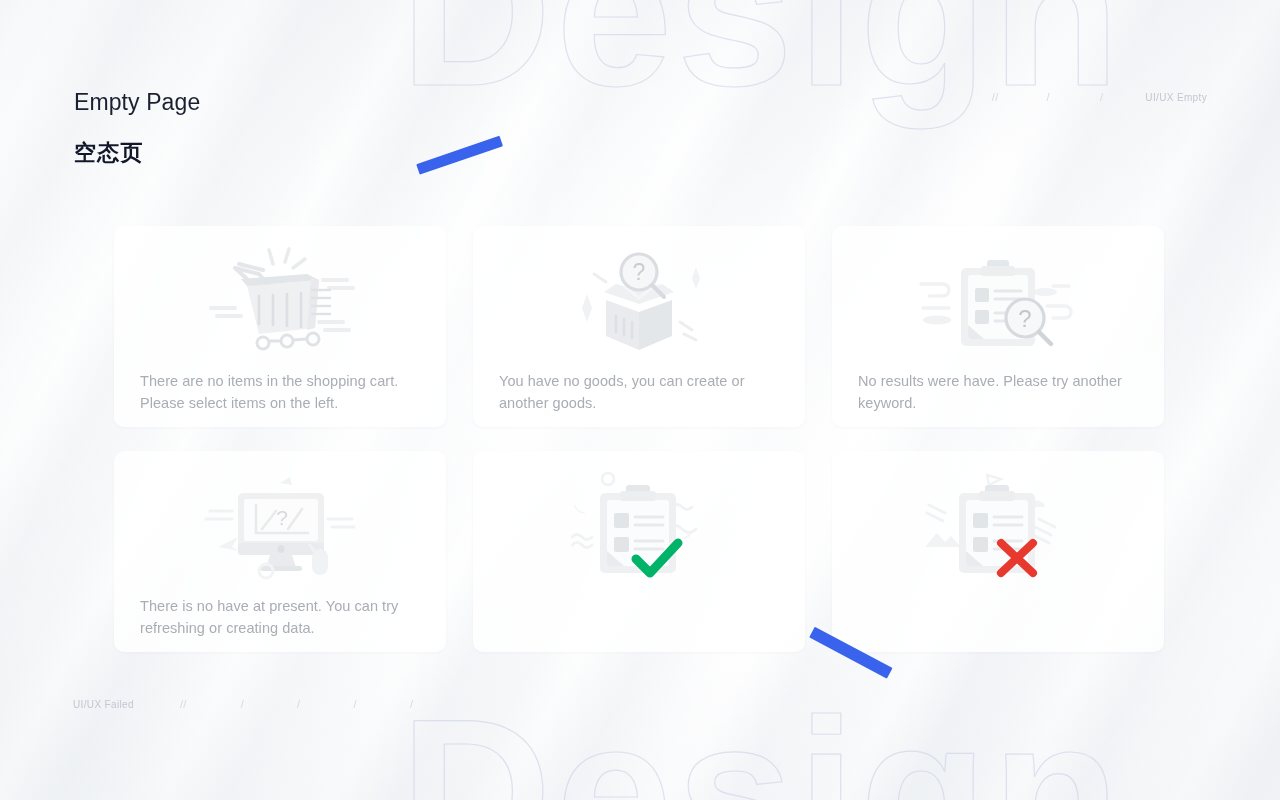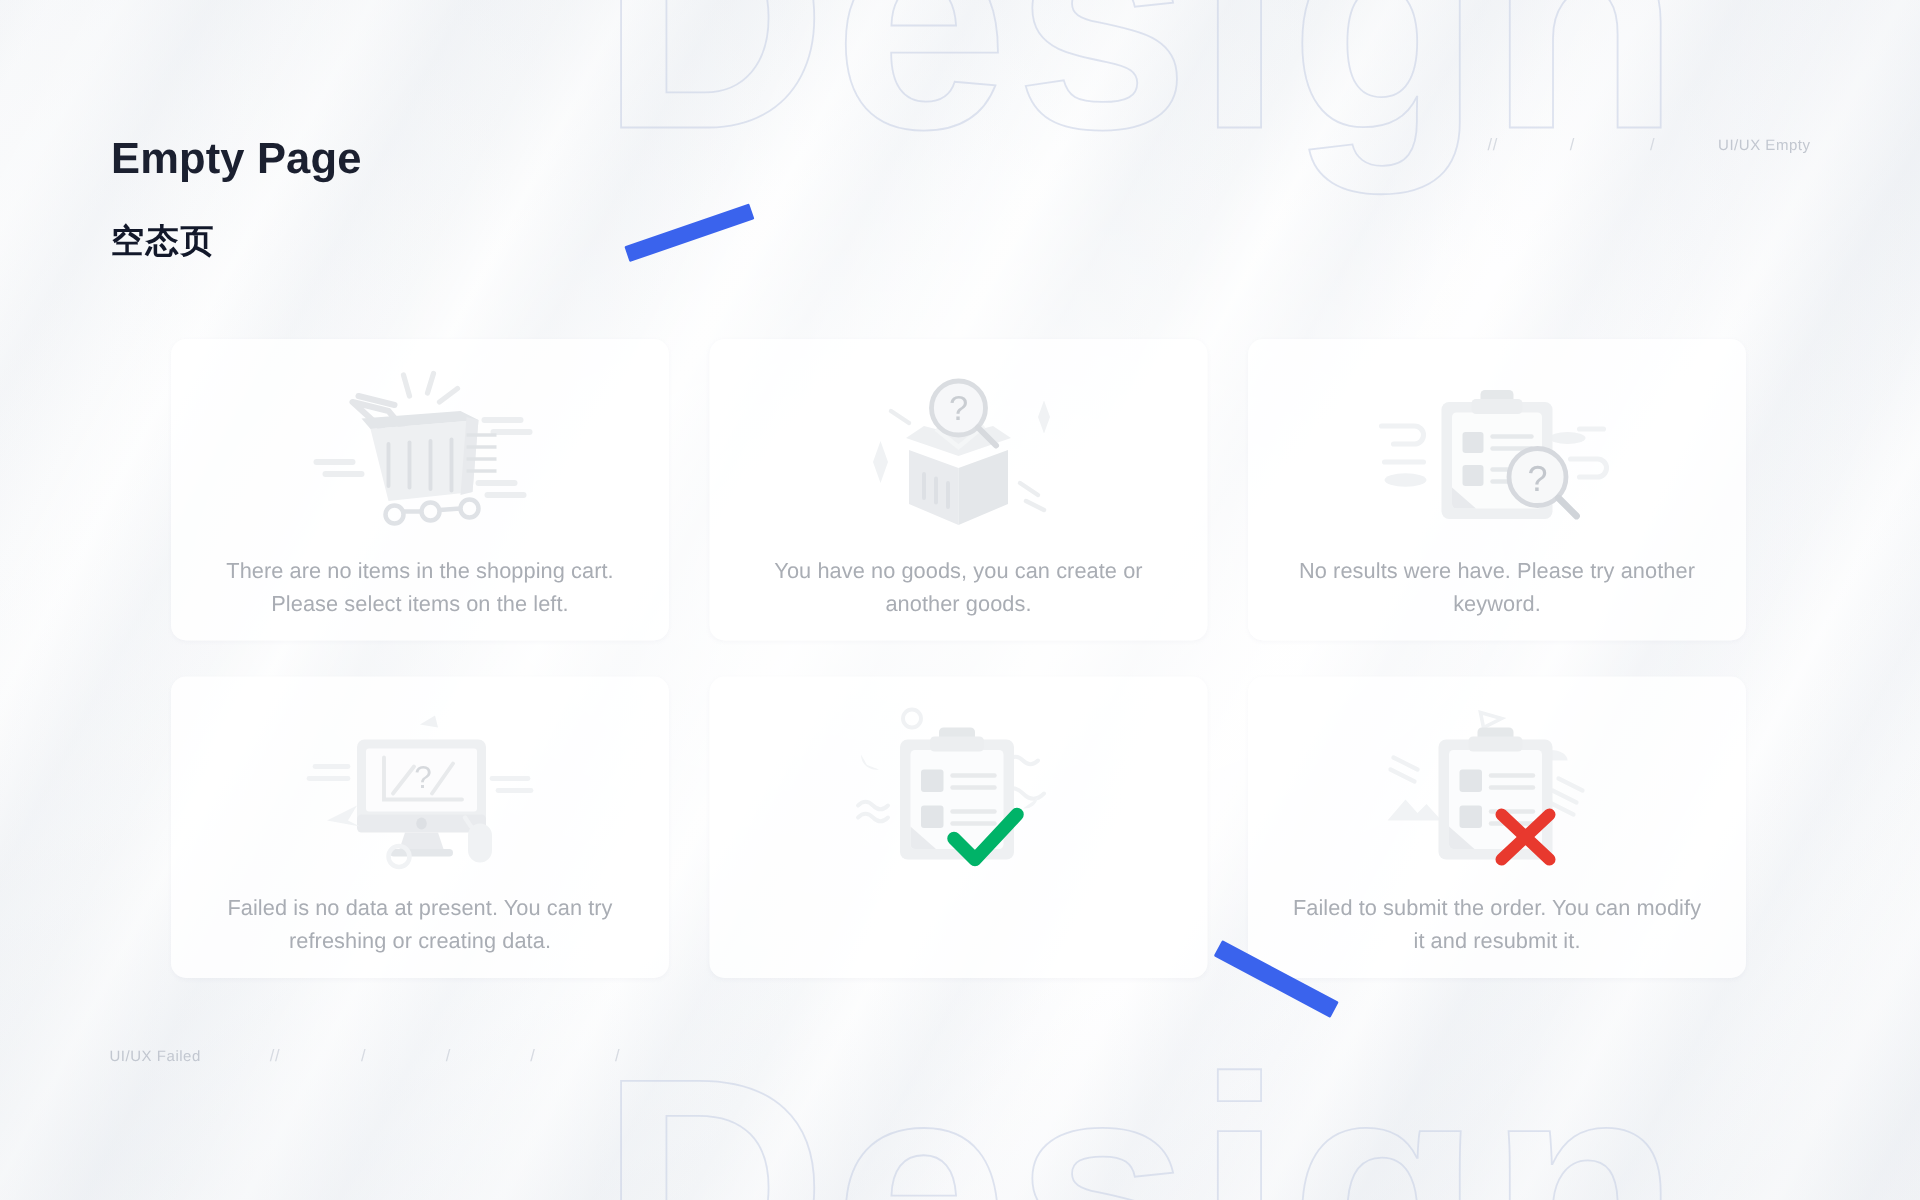"Empty Page" .page-title-en { font-size: 29px -> 23px; font-weight: 700 -> 400 }
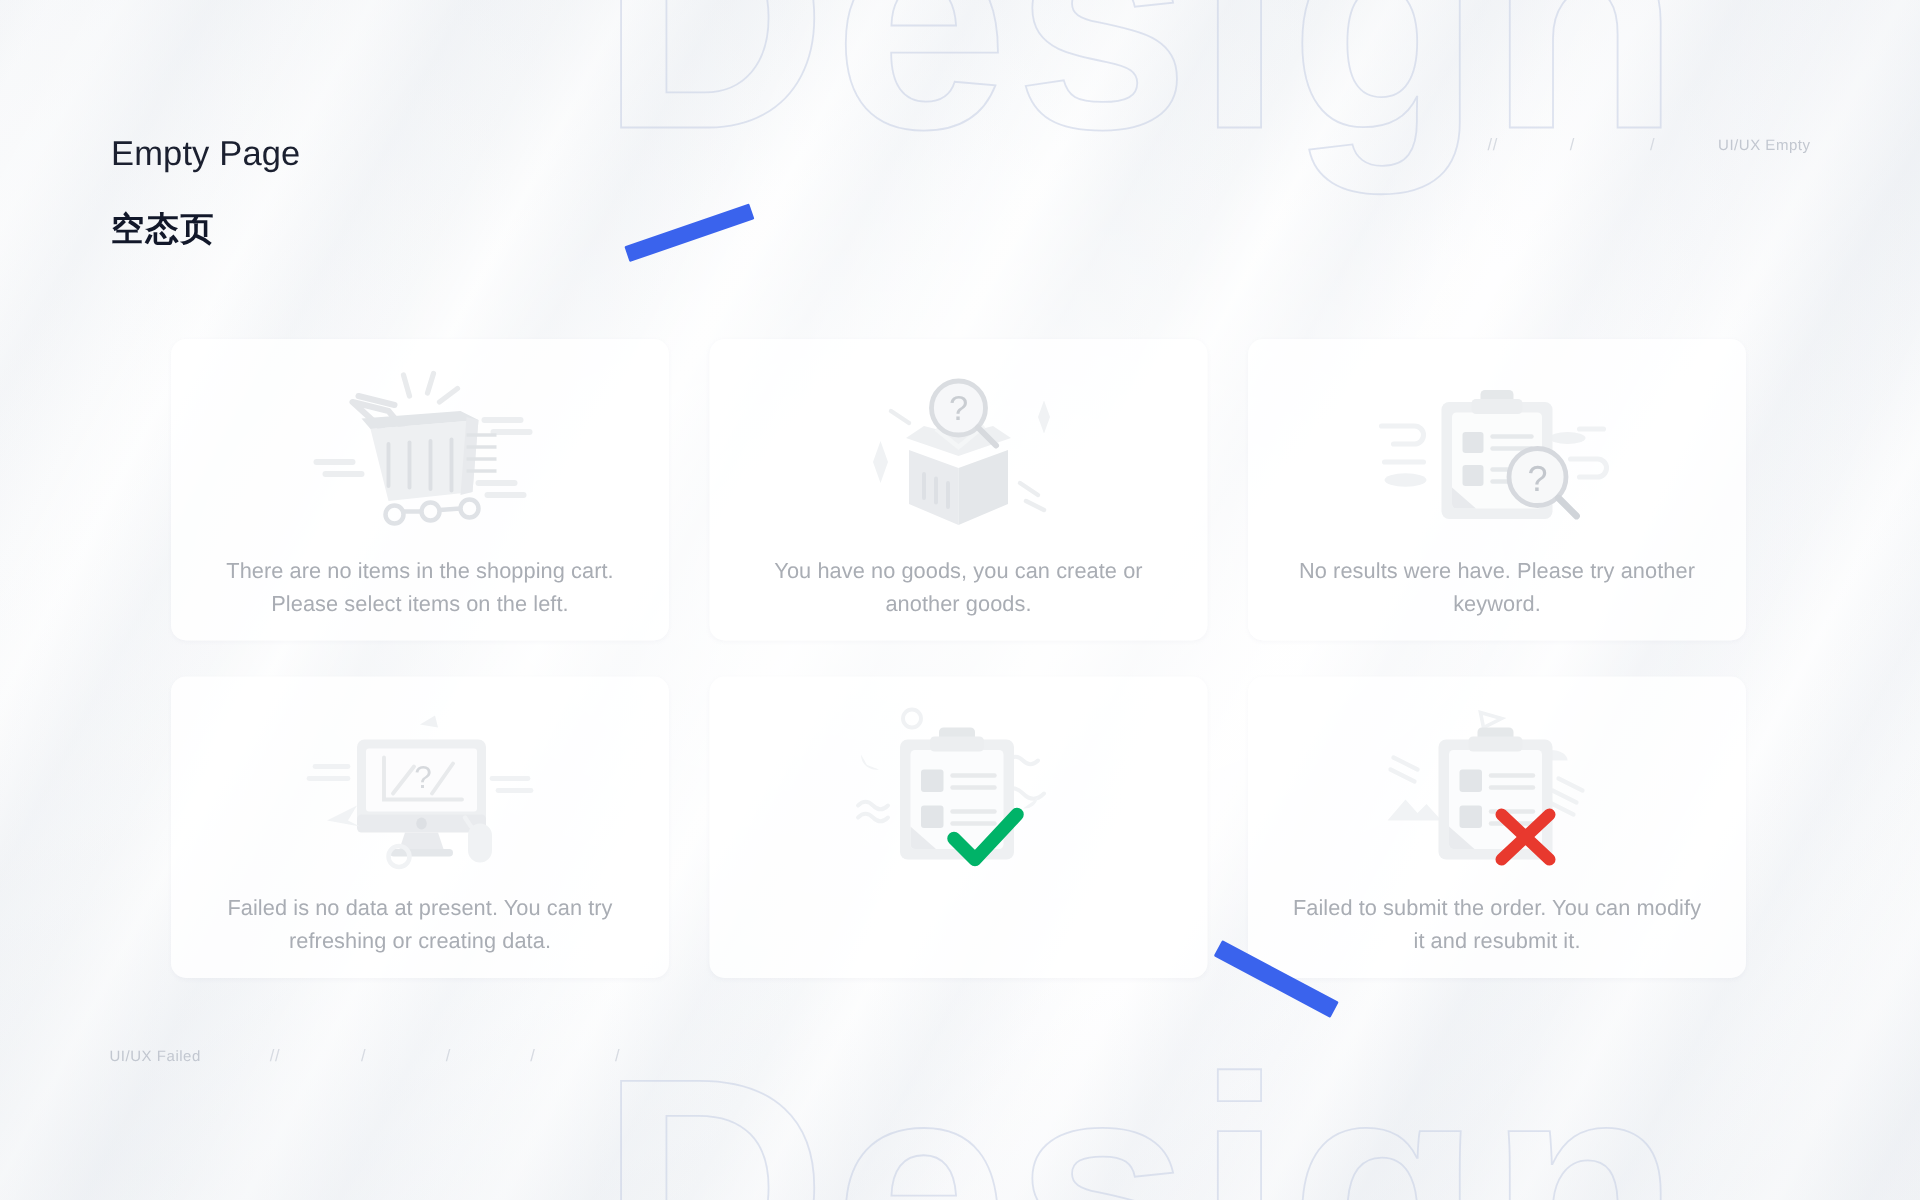"There are no items in" .card-caption { text-align: center -> none }
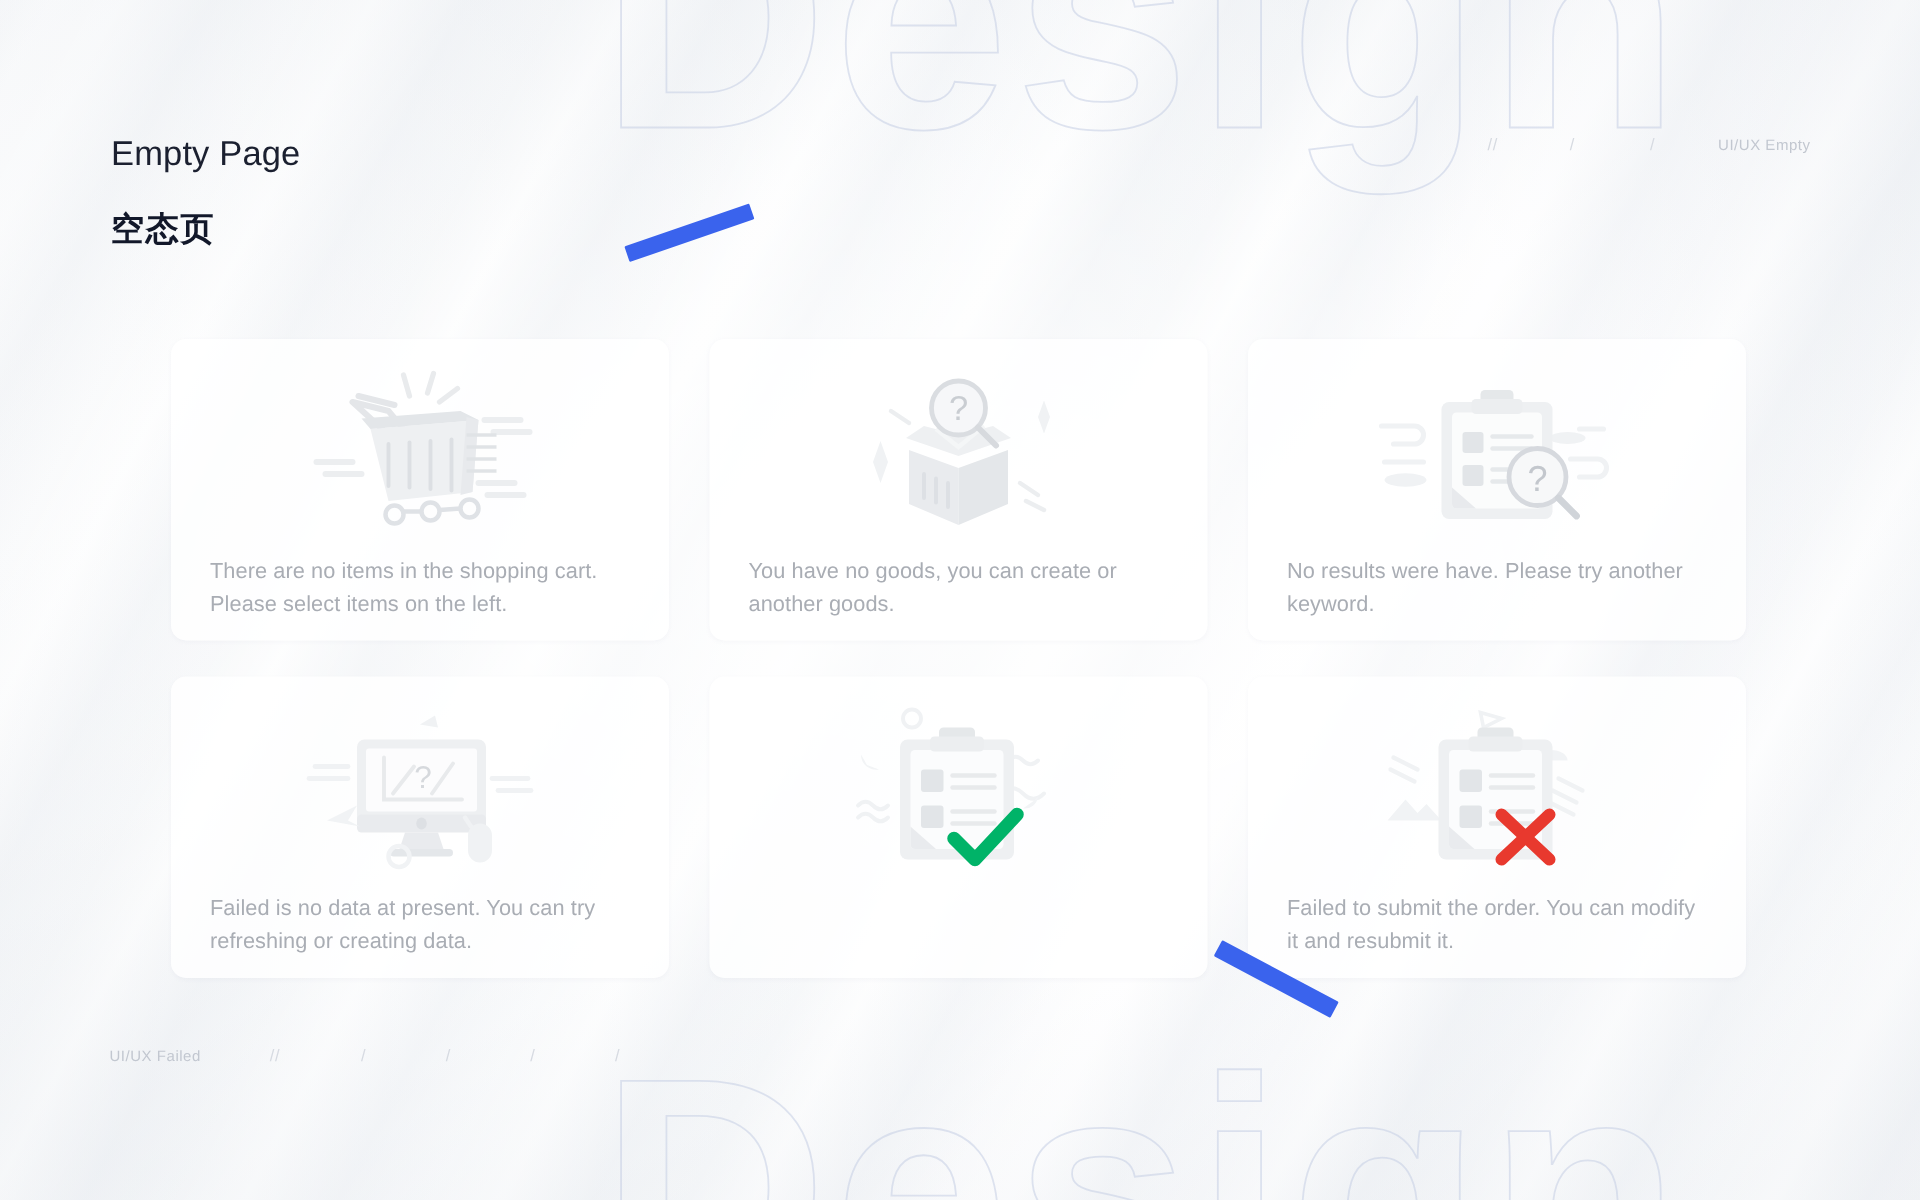"Failed is no data at" div.card-caption { text: Failed is no data -> There is no have }
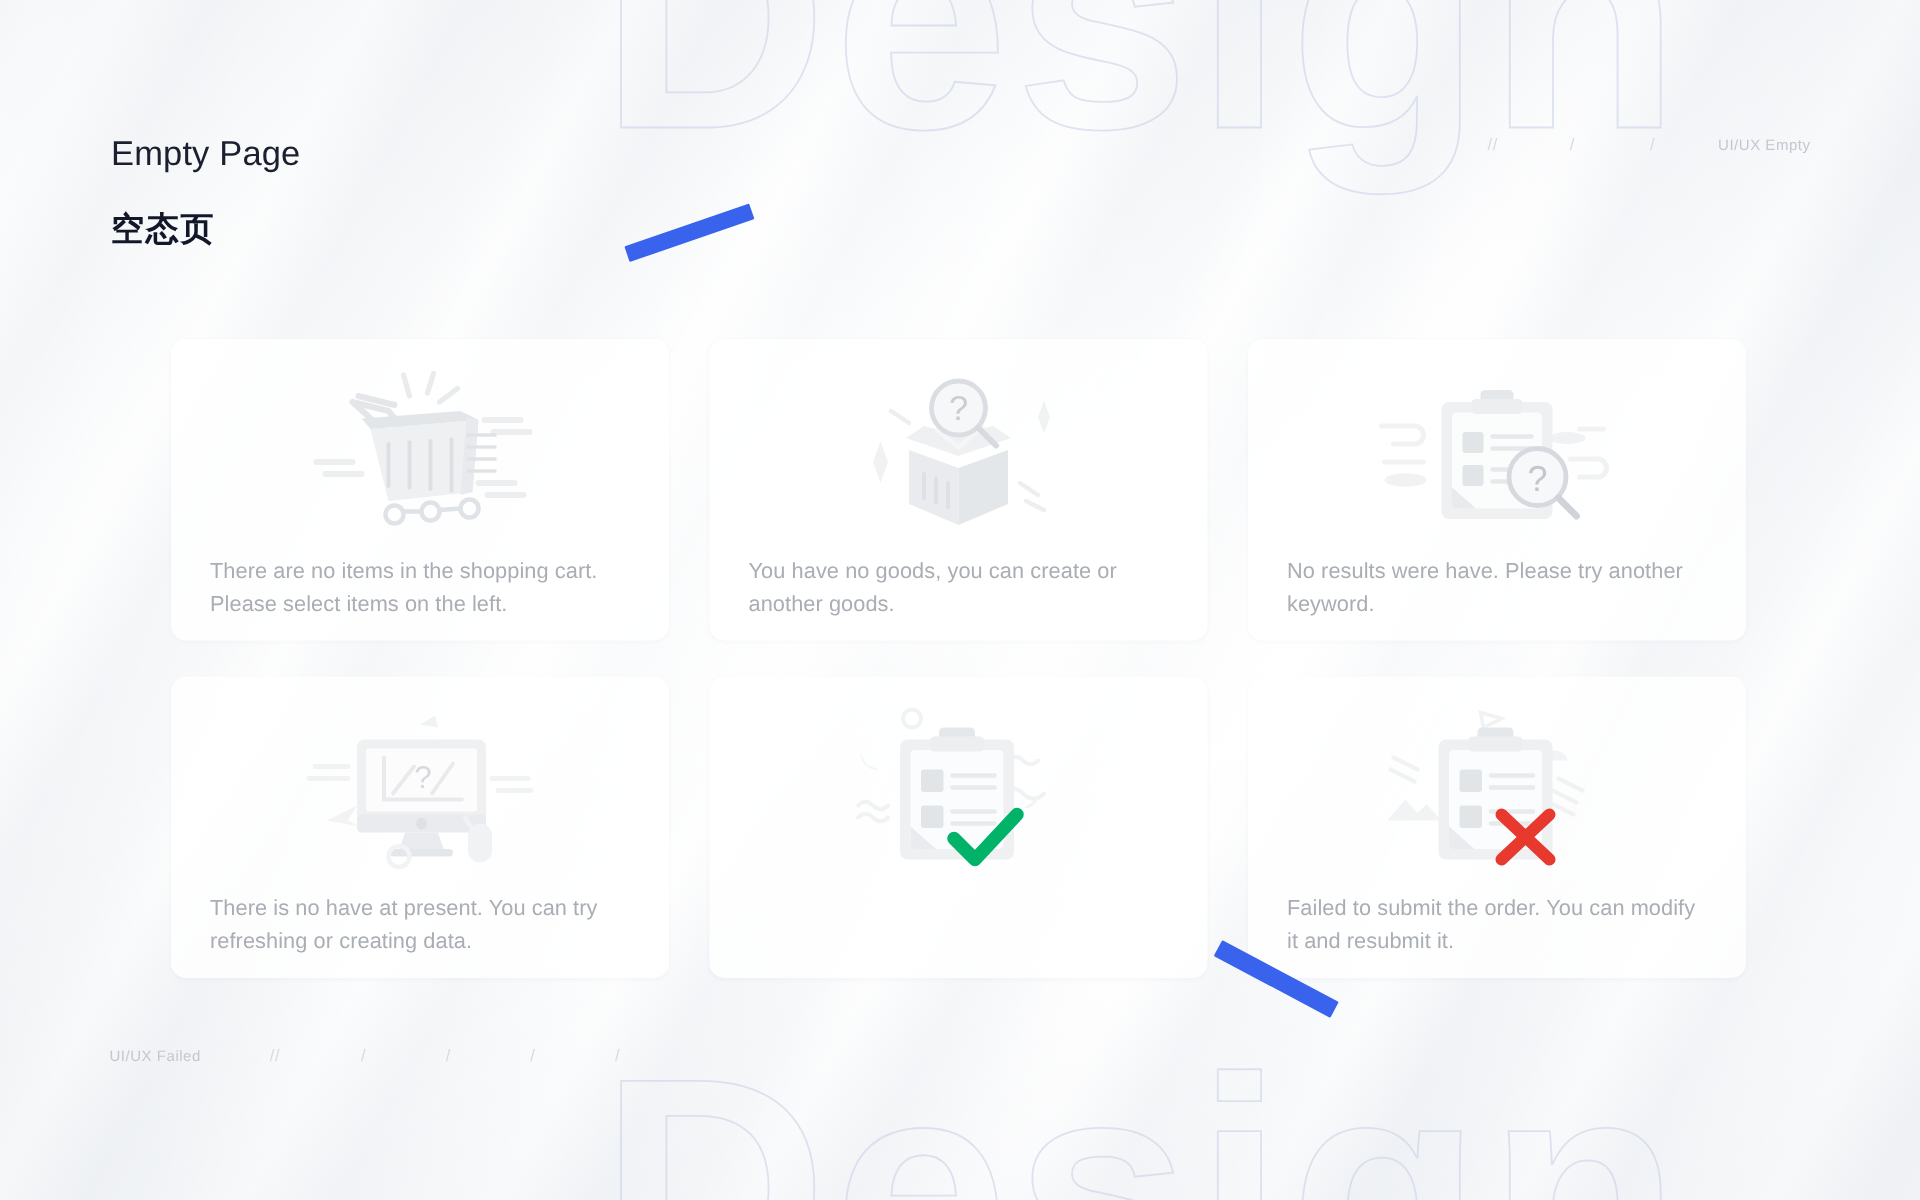"Failed to submit the order." div.card-caption { html: <div>Failed to submit the order. You can modify it and resubmit it.</div> -> none }
